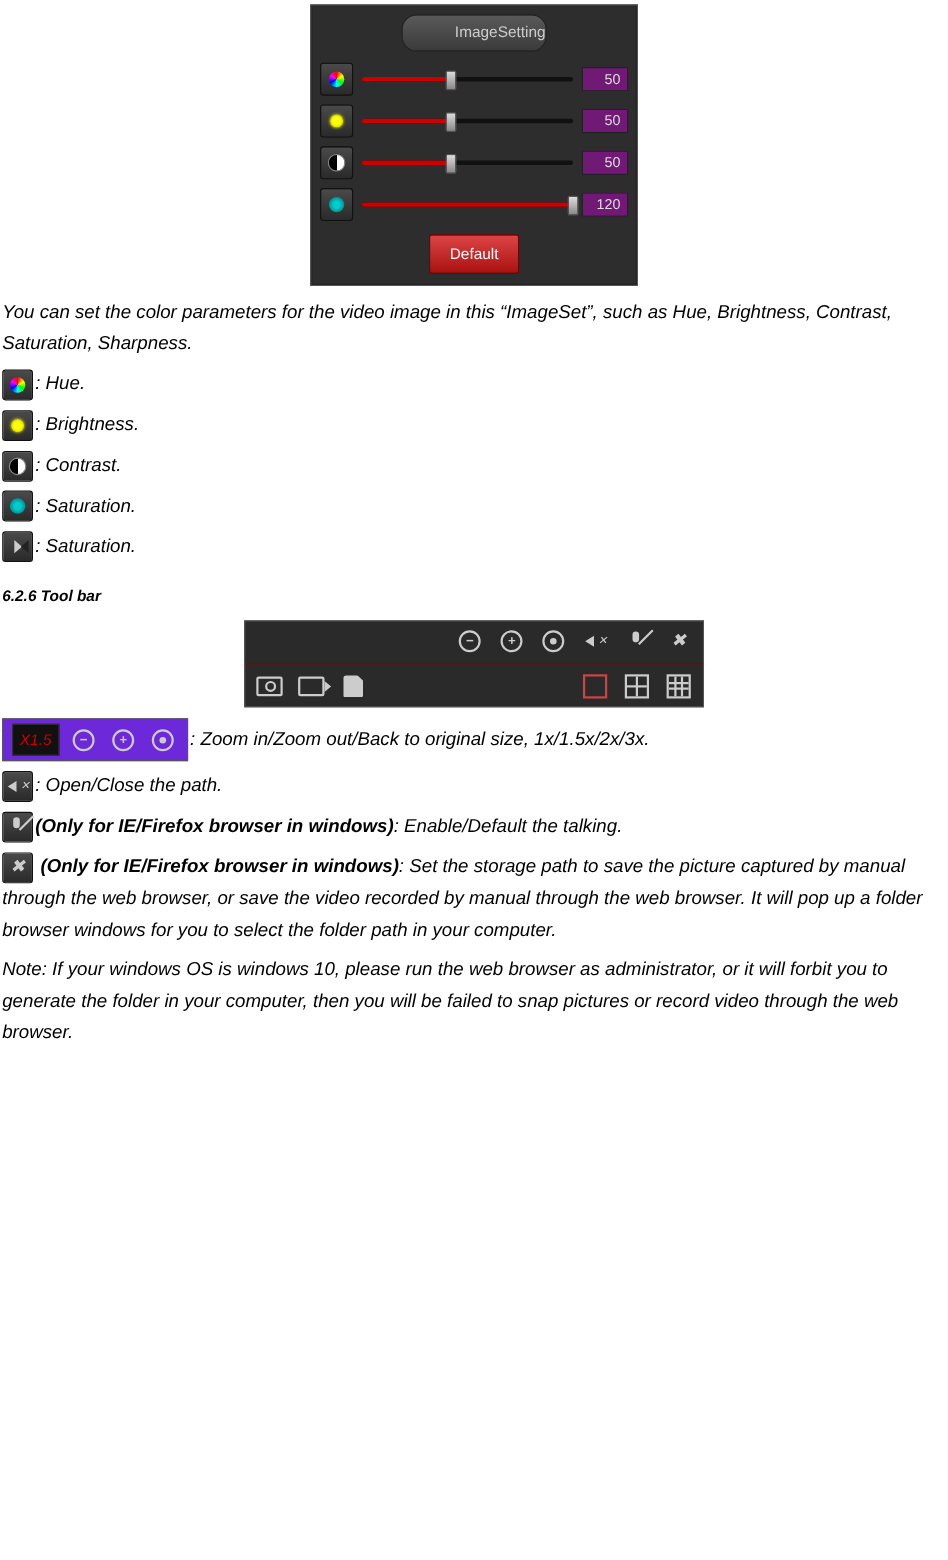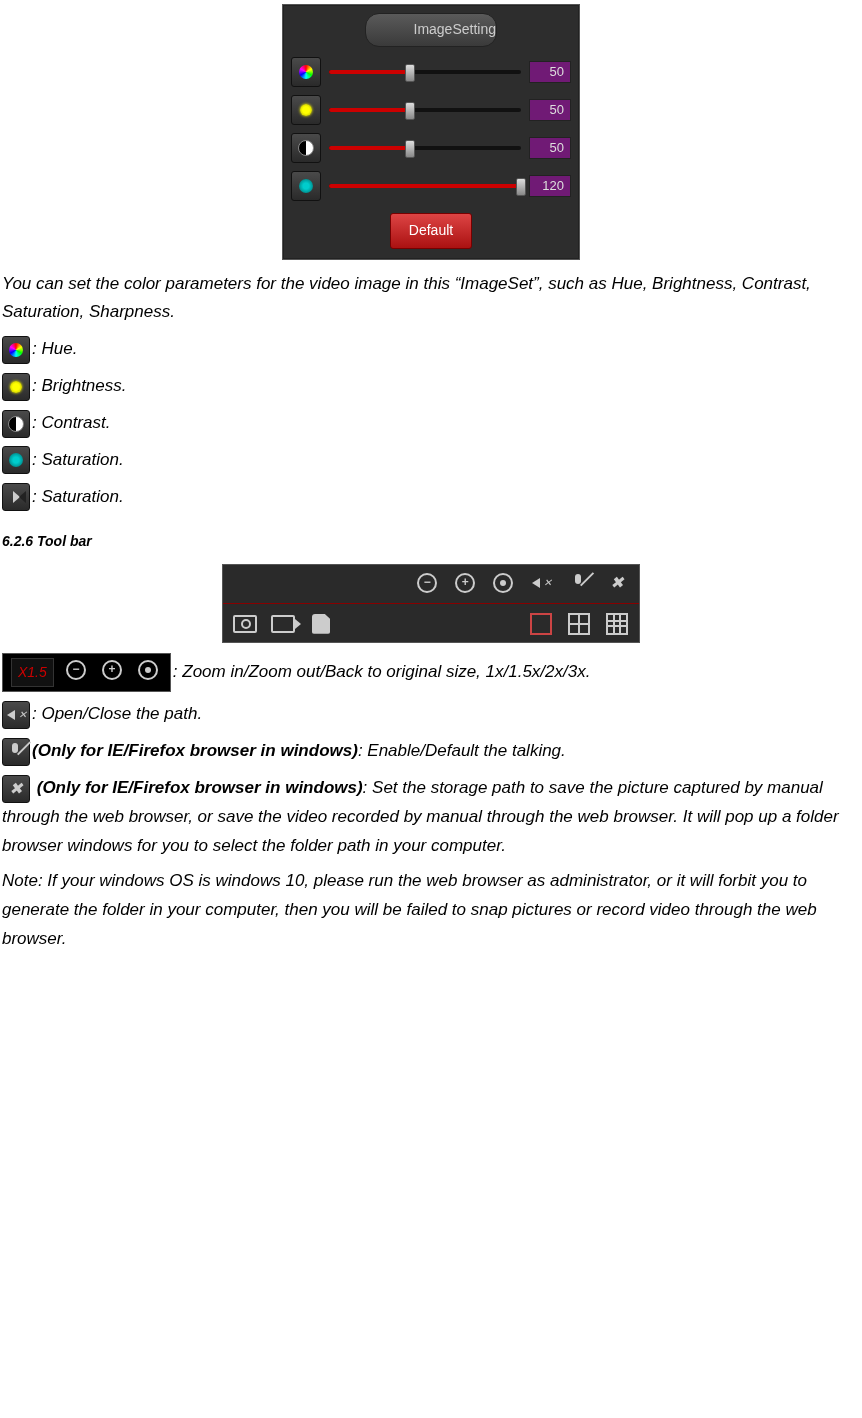"X1.5" .zoom-widget { align-items: none -> center; background: #000000 -> #6d28d9 }
